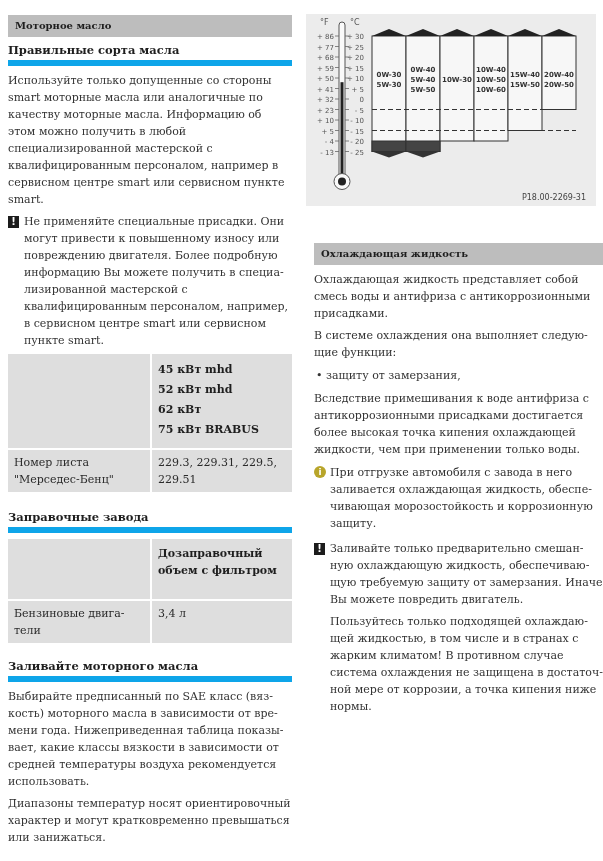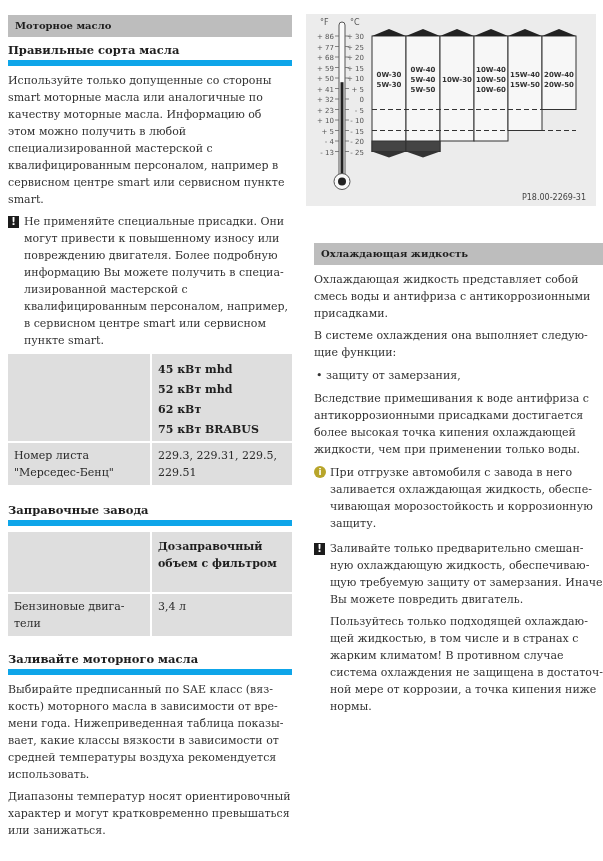"45 кВт mhd" td { padding-bottom: 1px -> 8px }
